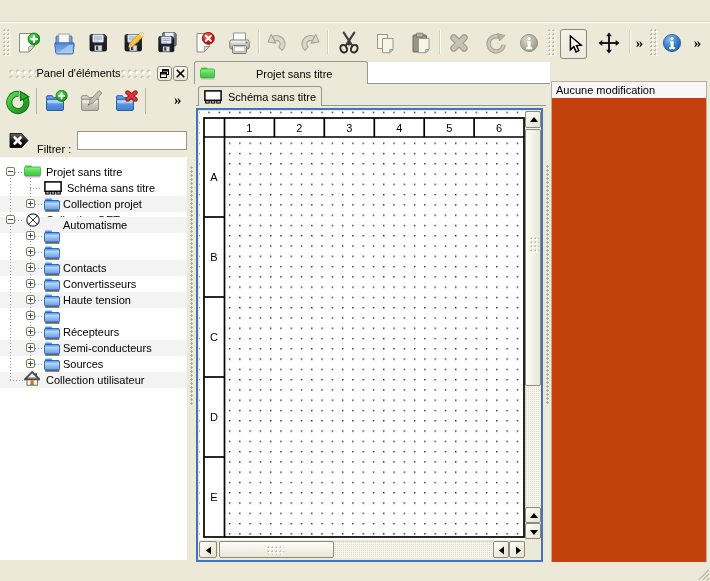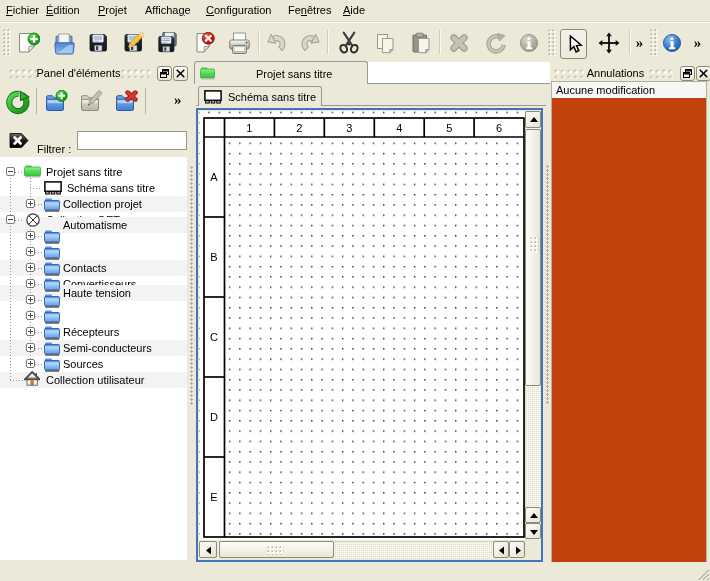"Fichier" div { html: <div> <span><u>F</u>ichier</span> <span><u>É</u>dition</span> <span><u>P</u>rojet</span> <span>Afficha<u>g</u>e</span> <span><u>C</u>onfiguration</span> <span>Fe<u>n</u>êtres</span> <span><u>A</u>ide</span> </div> -> none }
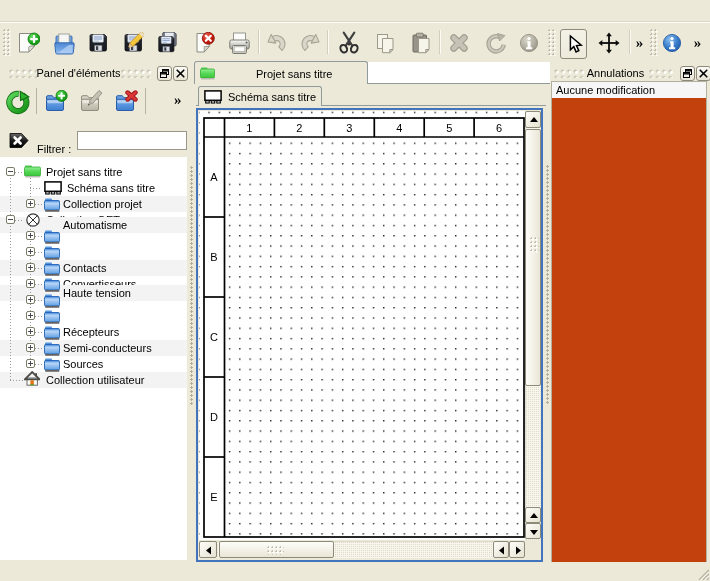"Annulations" div.dock-title { html: <div> <div></div> <div>Annulations</div> <div></div> <div> <svg> <rect></rect> <rect></rect> <line></line> <line></line> </svg> </div> <div> <svg> <g> <line></line> <line></line> </g> </svg> </div> </div> -> none }
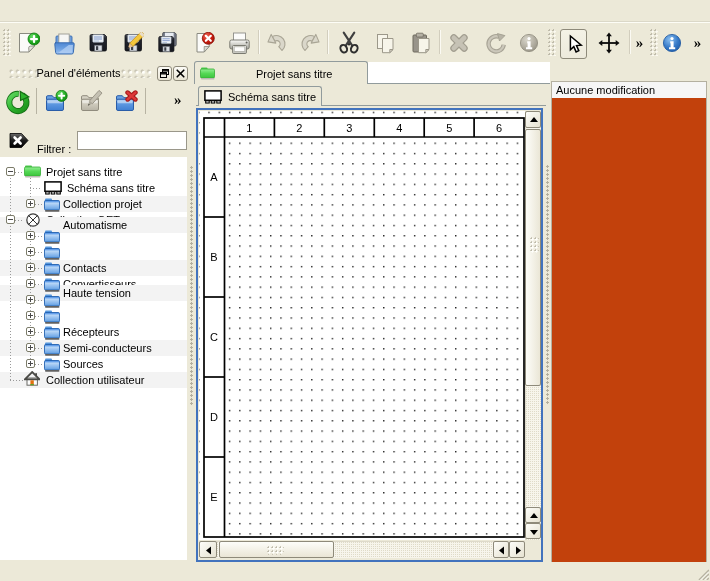"Haute tension" div.trow { top: 128px -> 135px }
